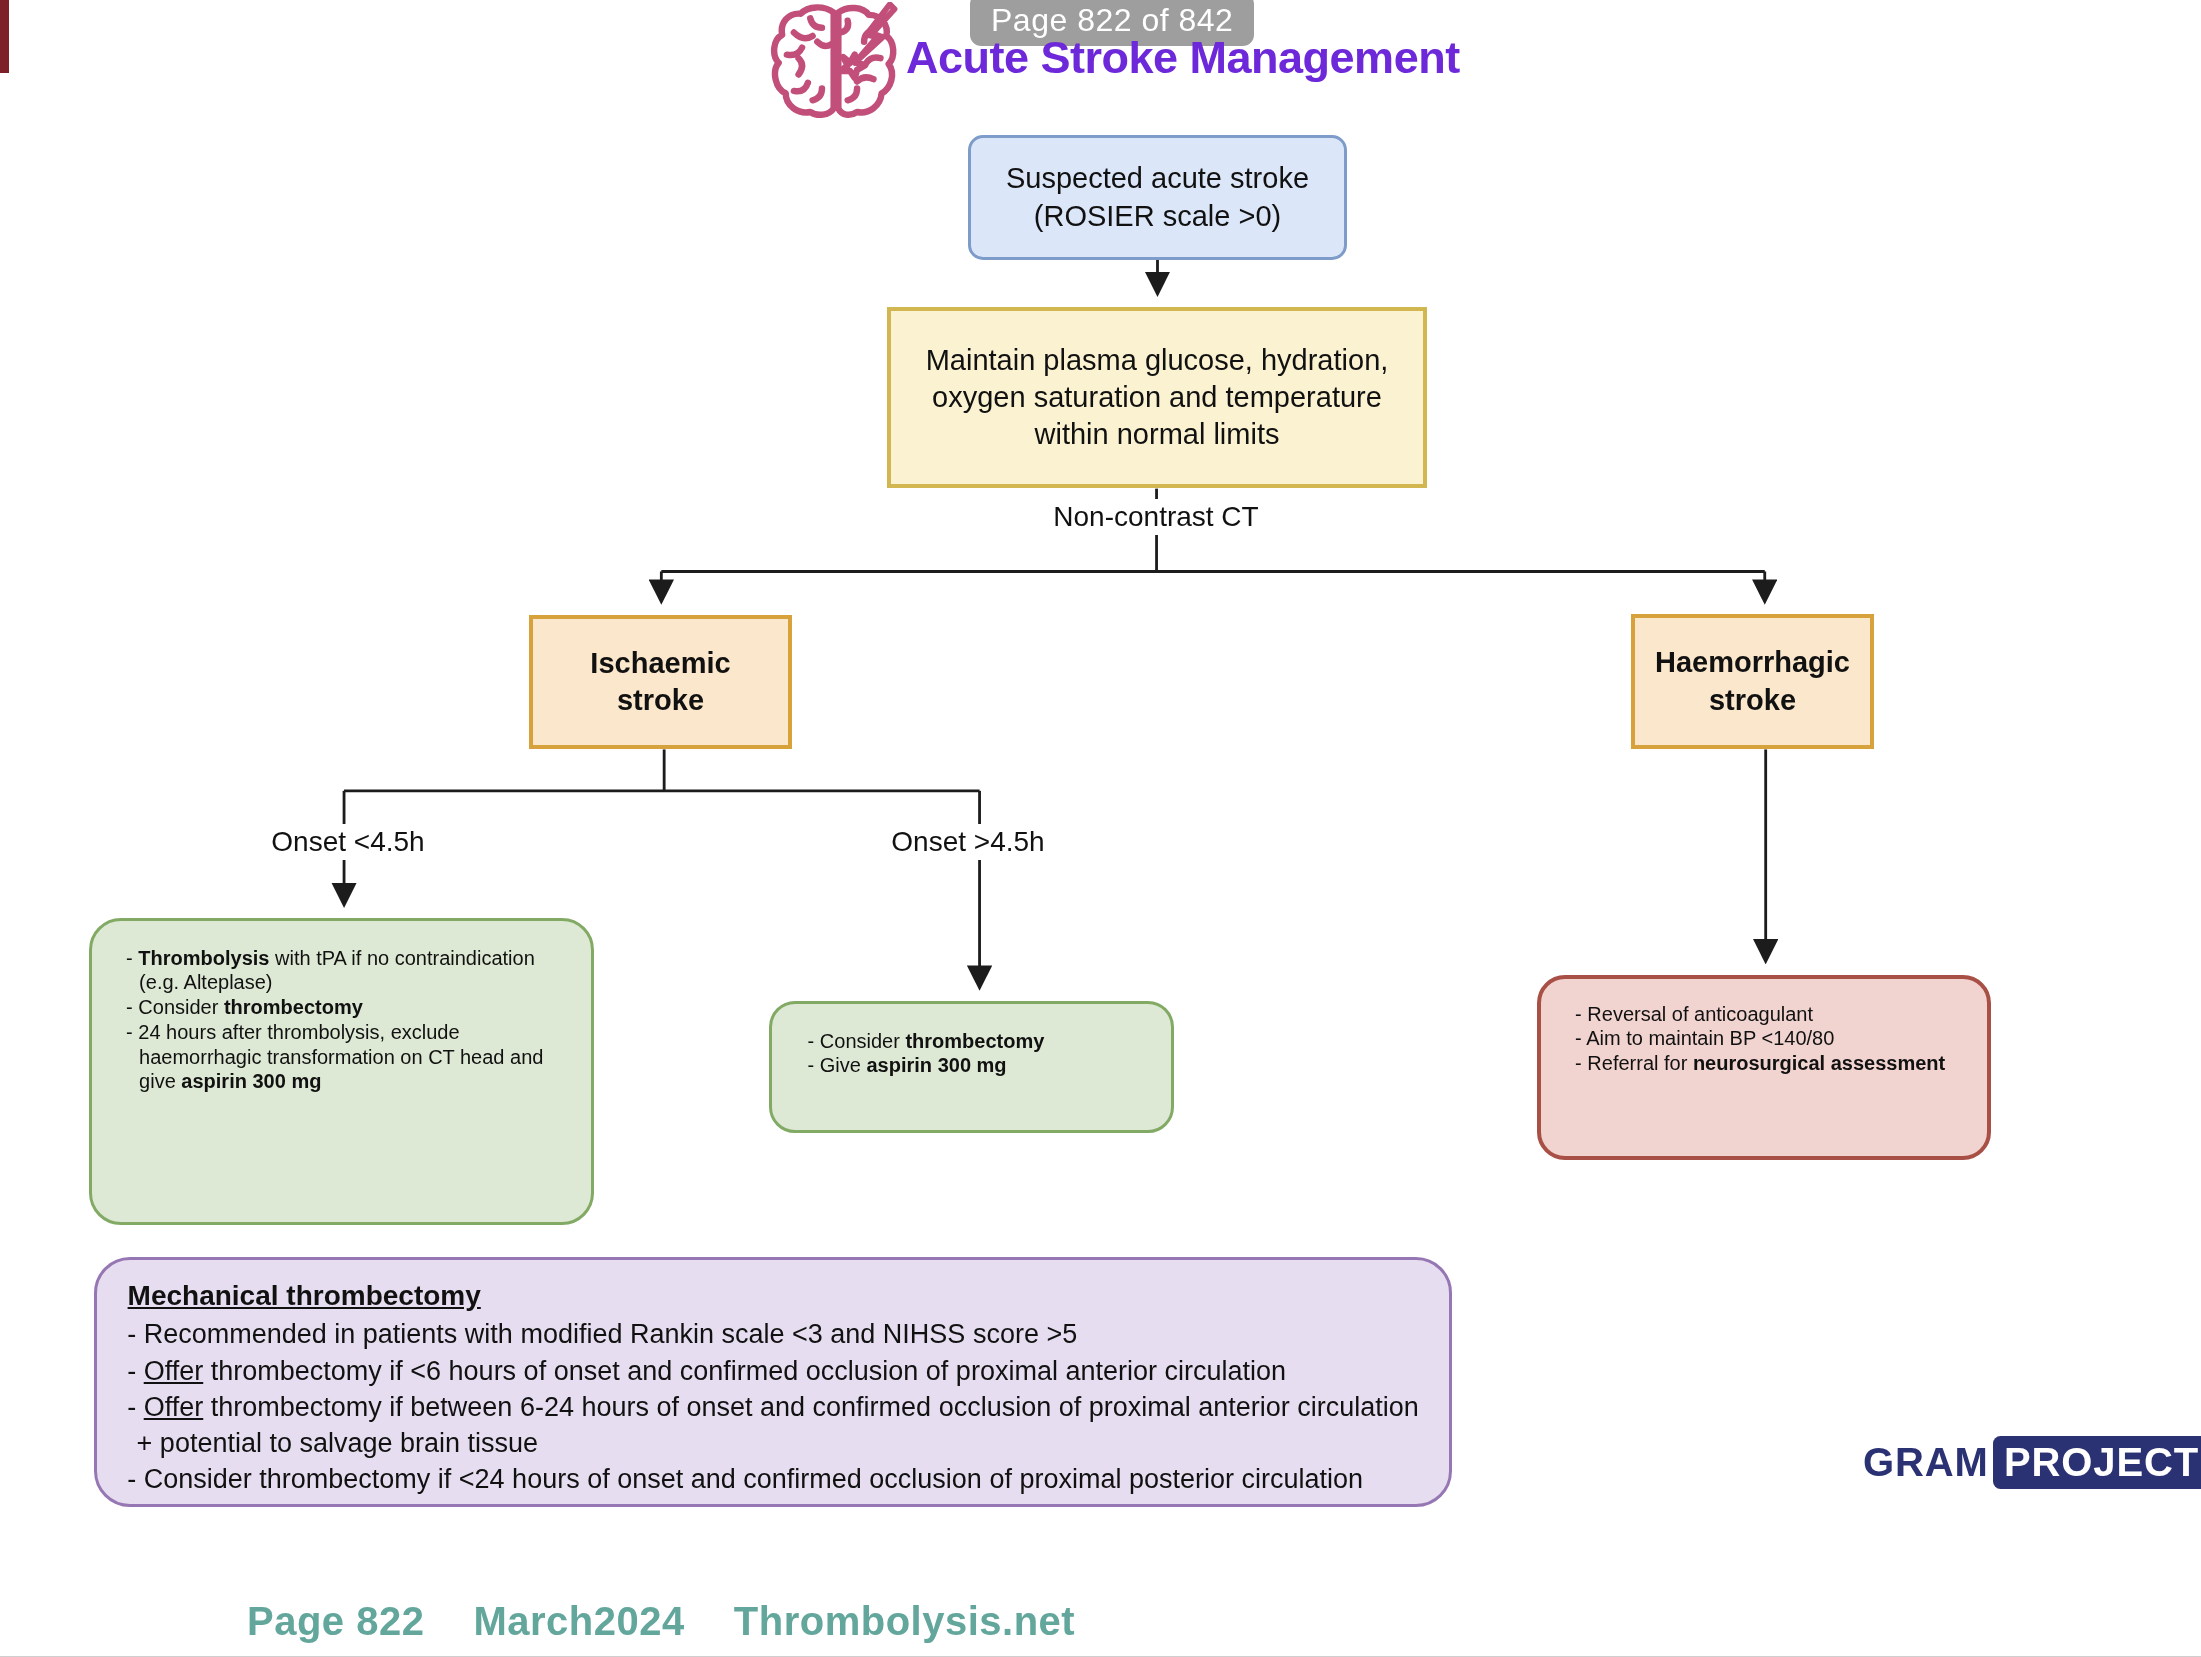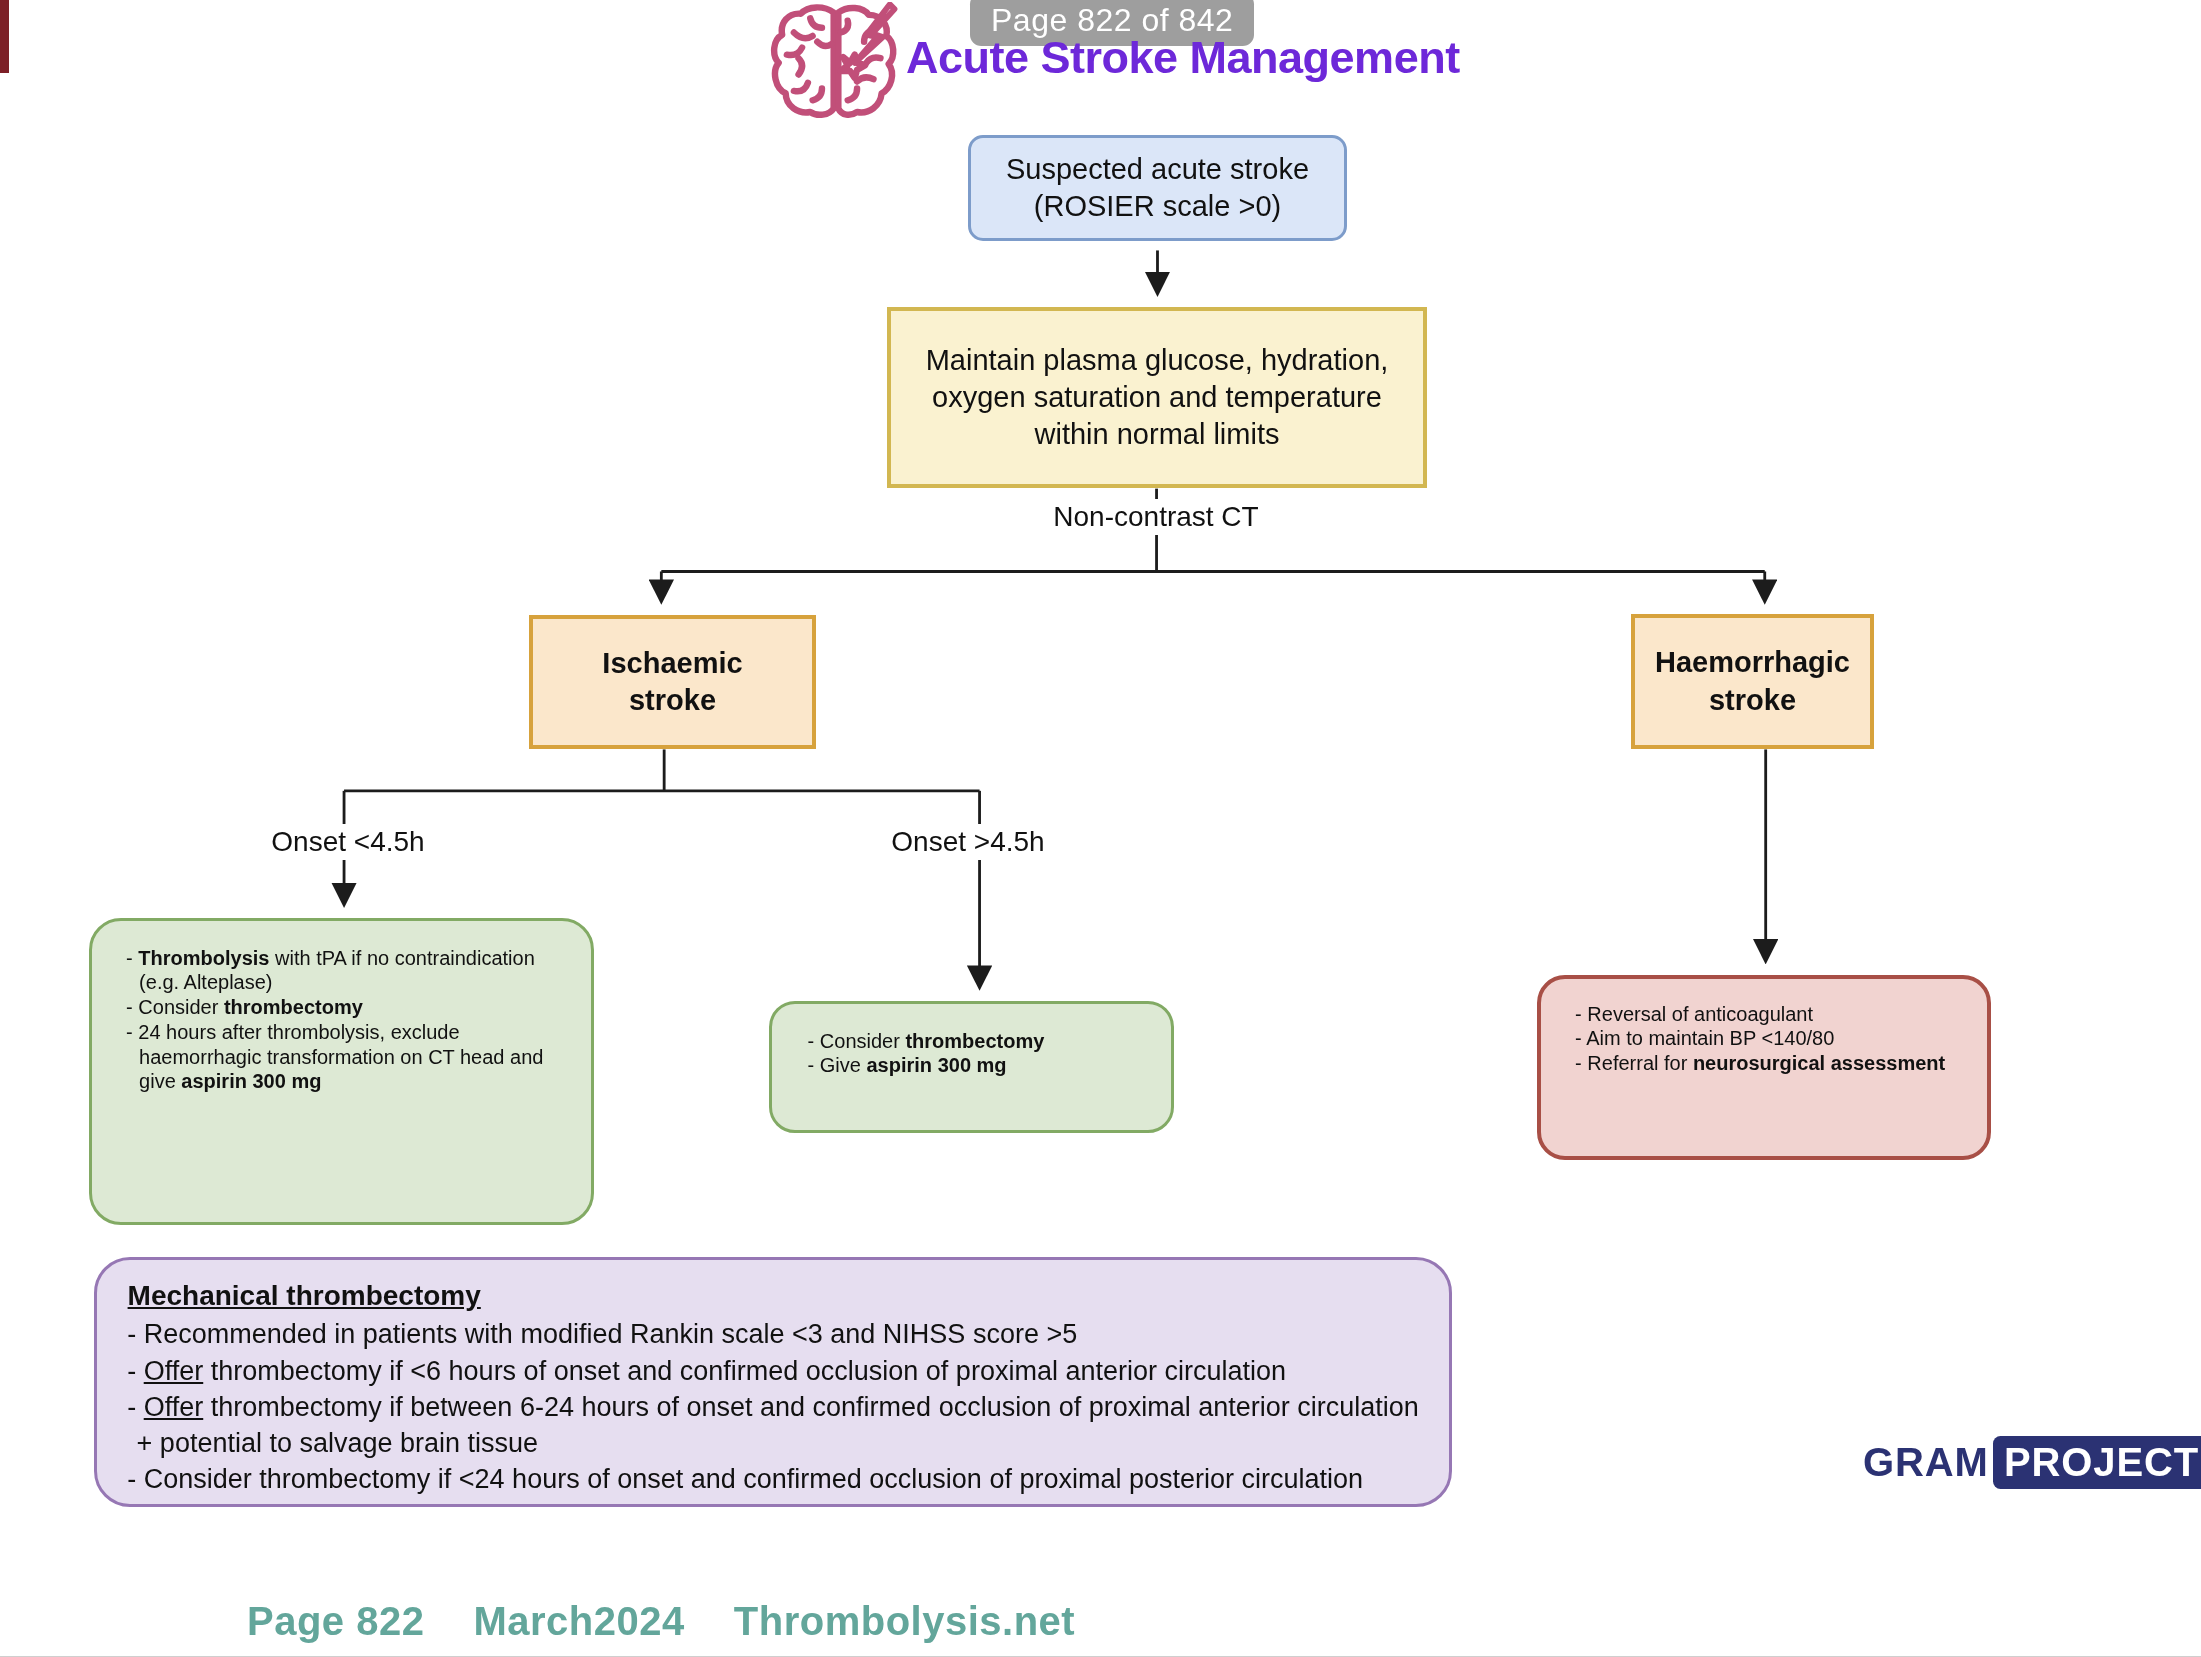"Suspected acute stroke" .node-blue { height: 106px -> 125px }
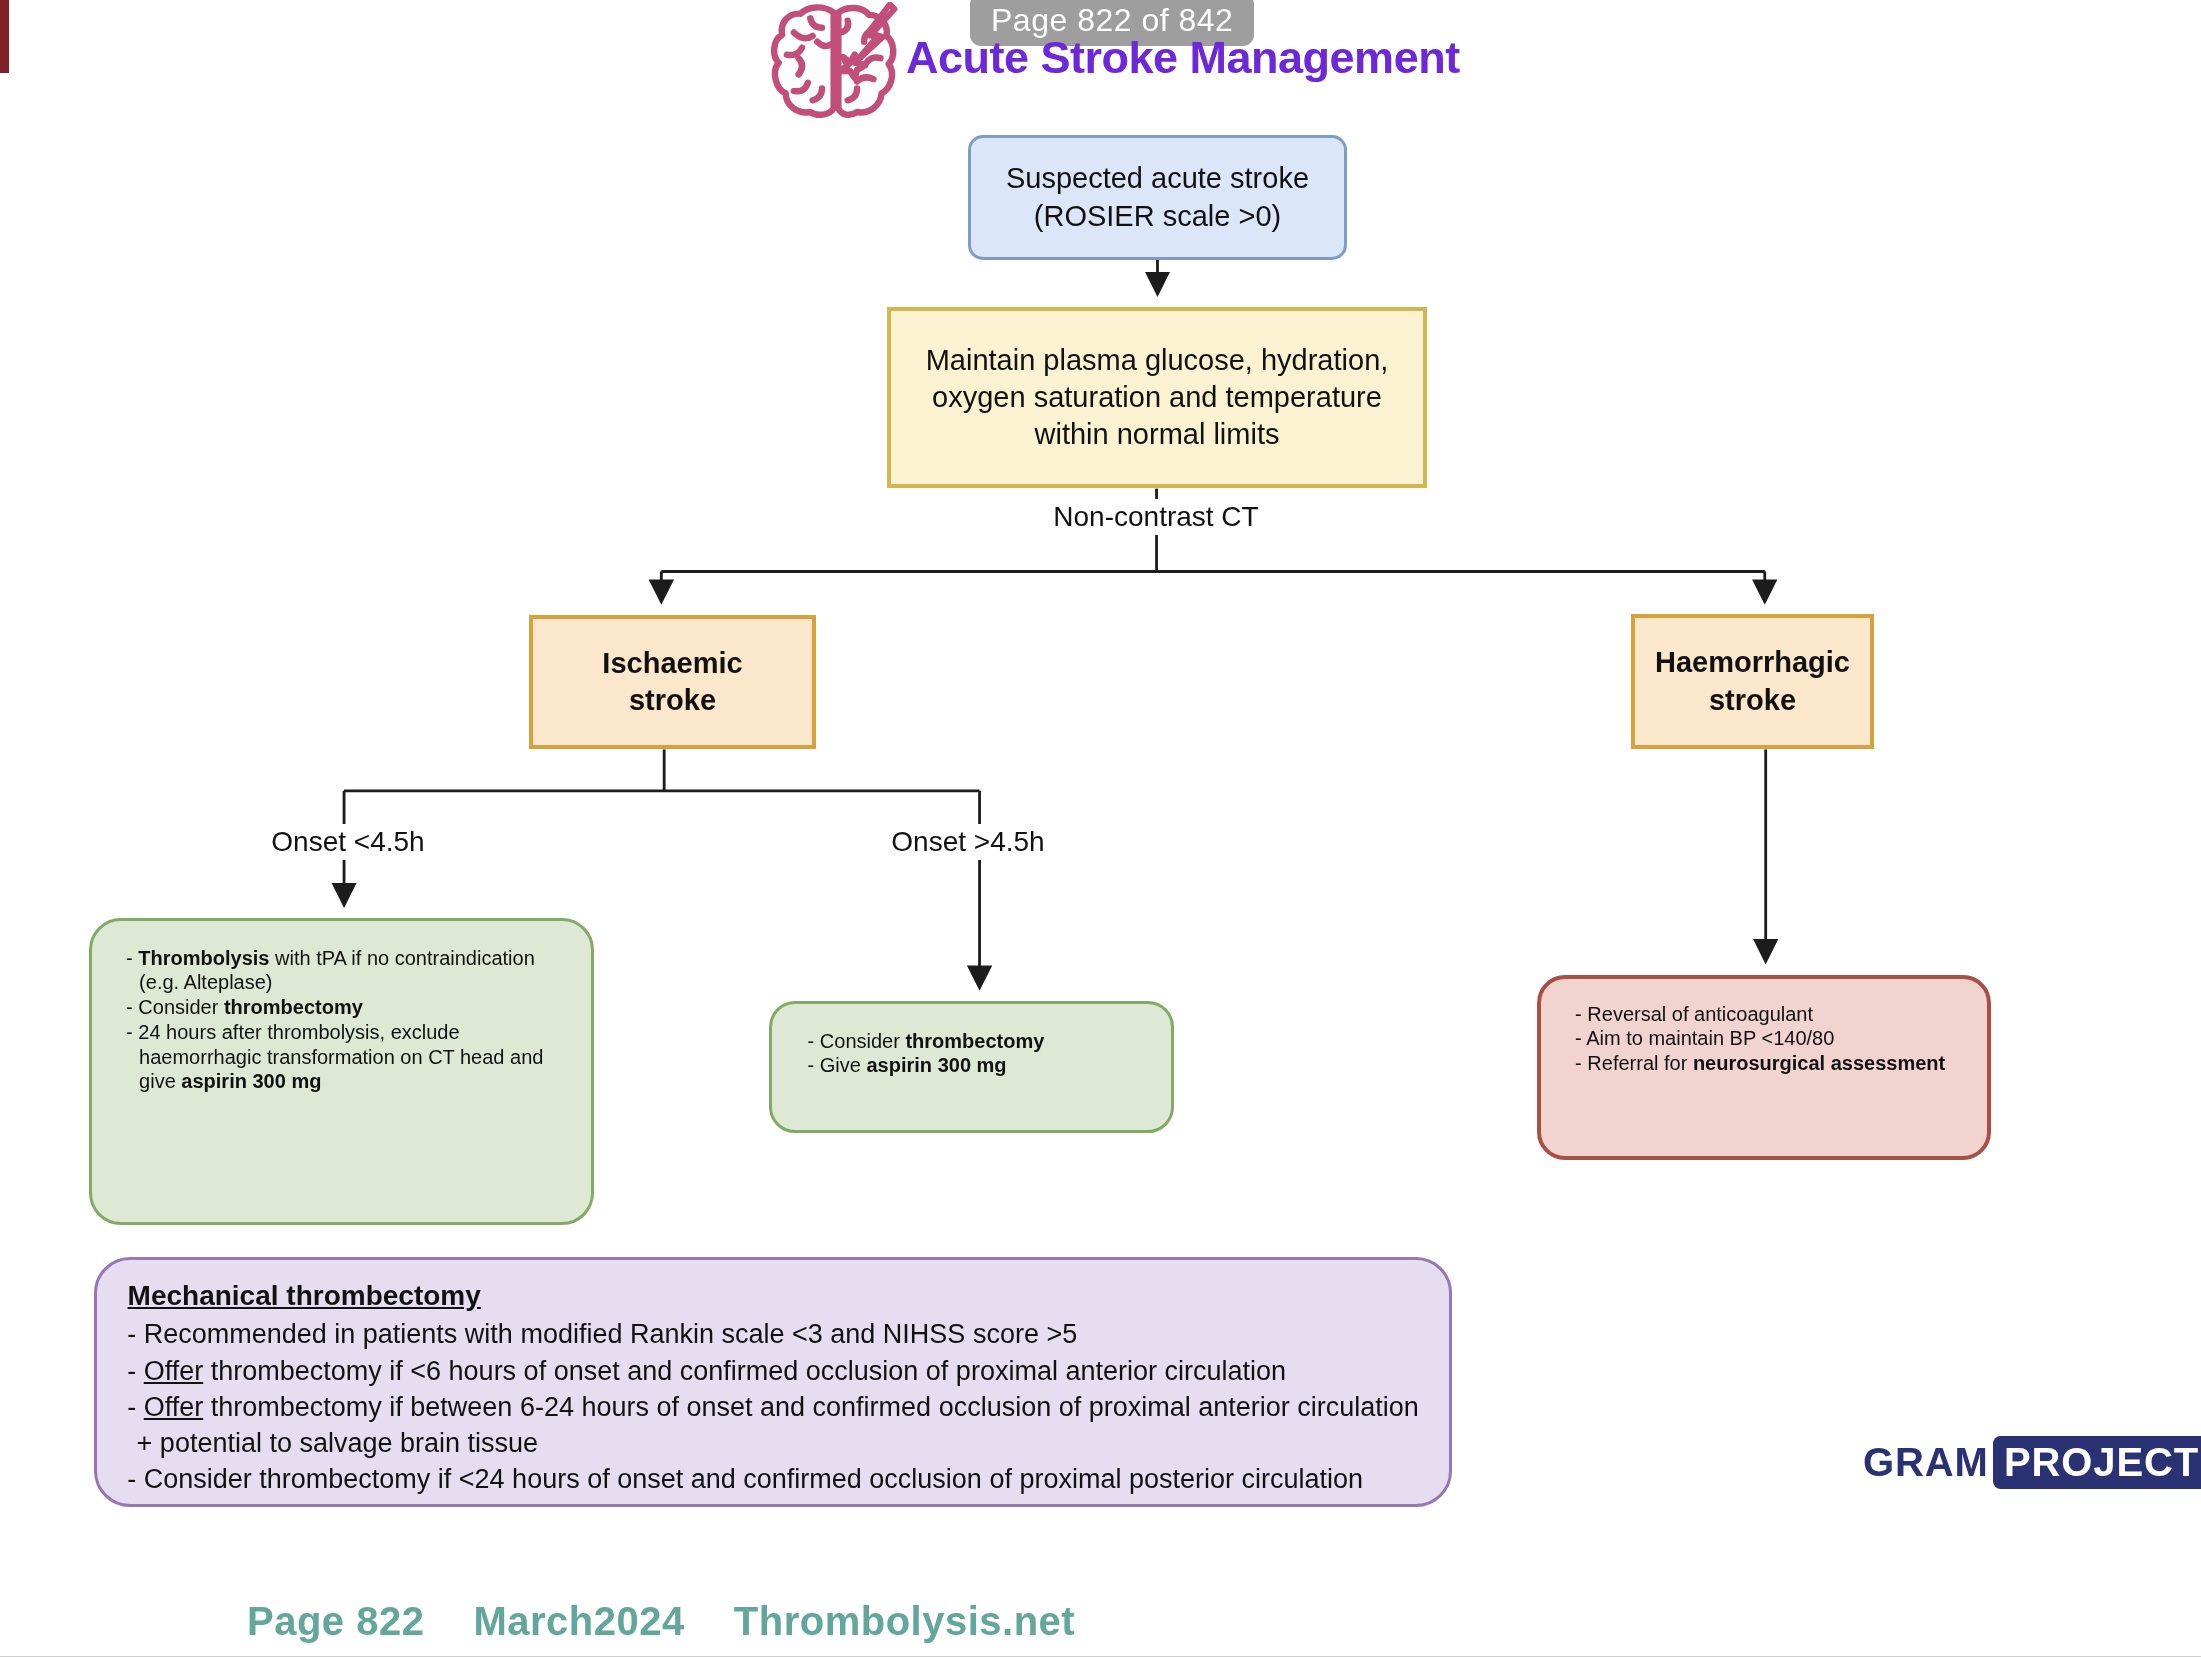"Ischaemic" .node-orange-left { width: 287px -> 263px }
